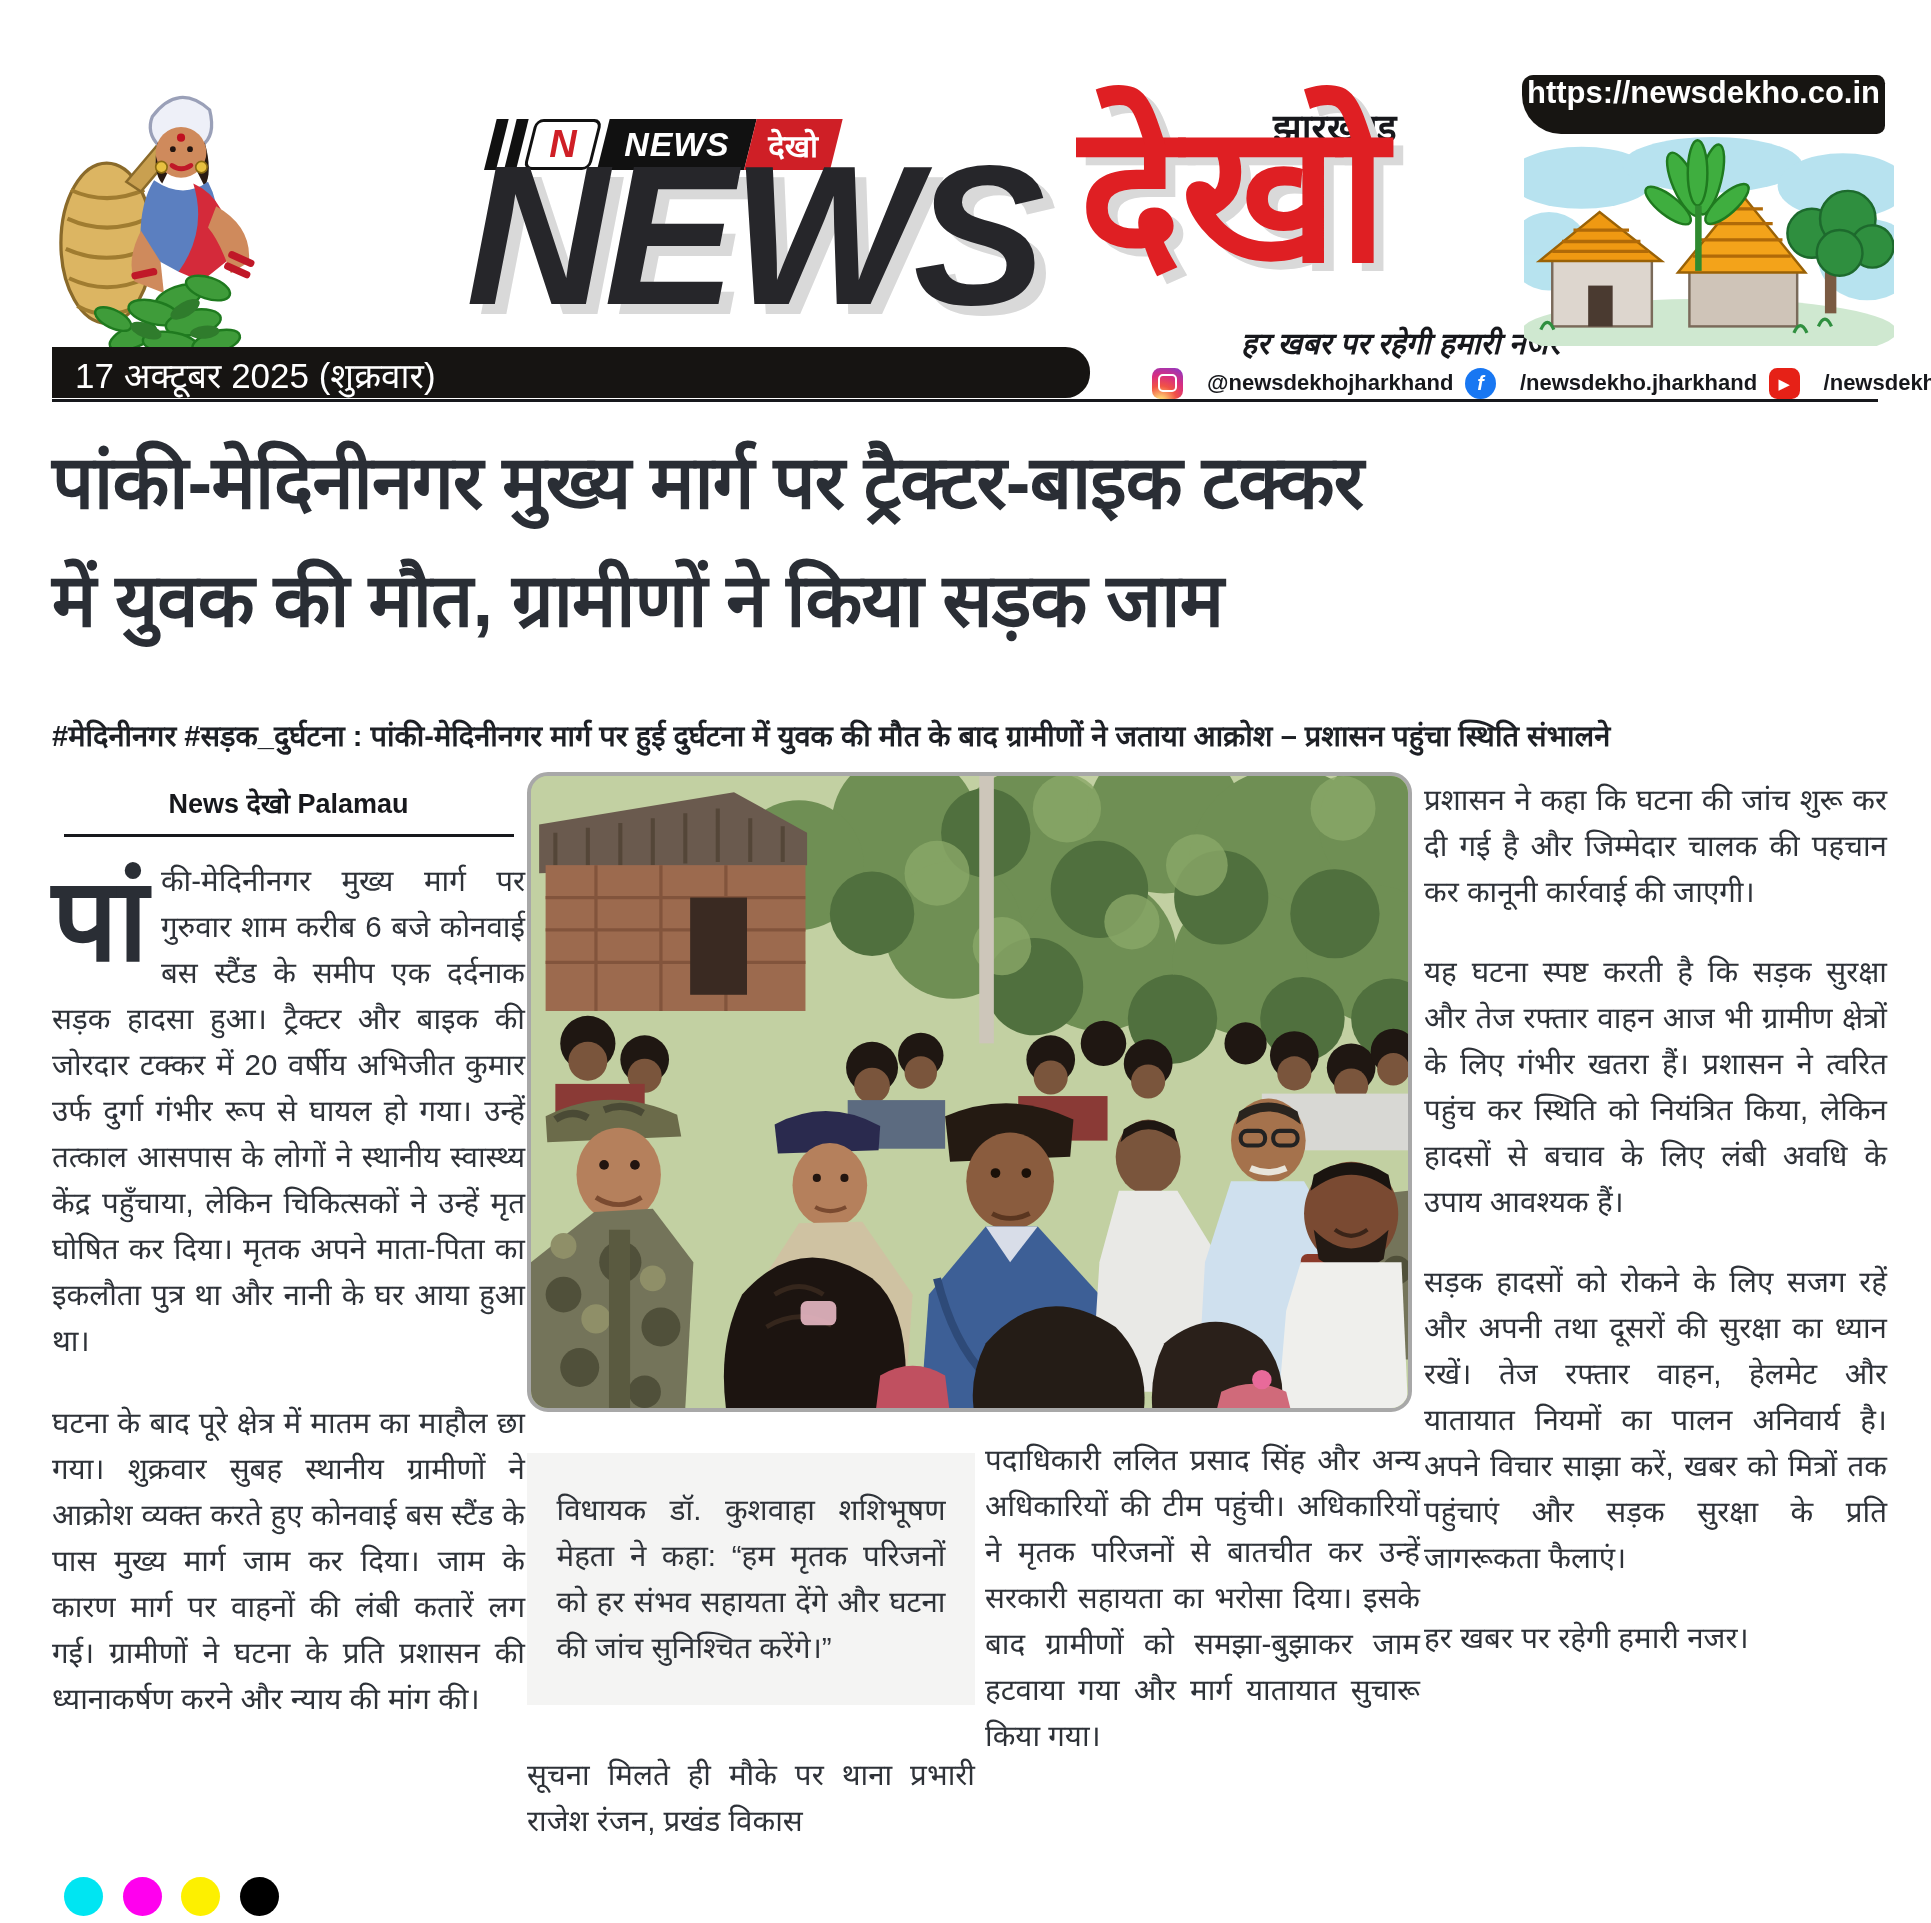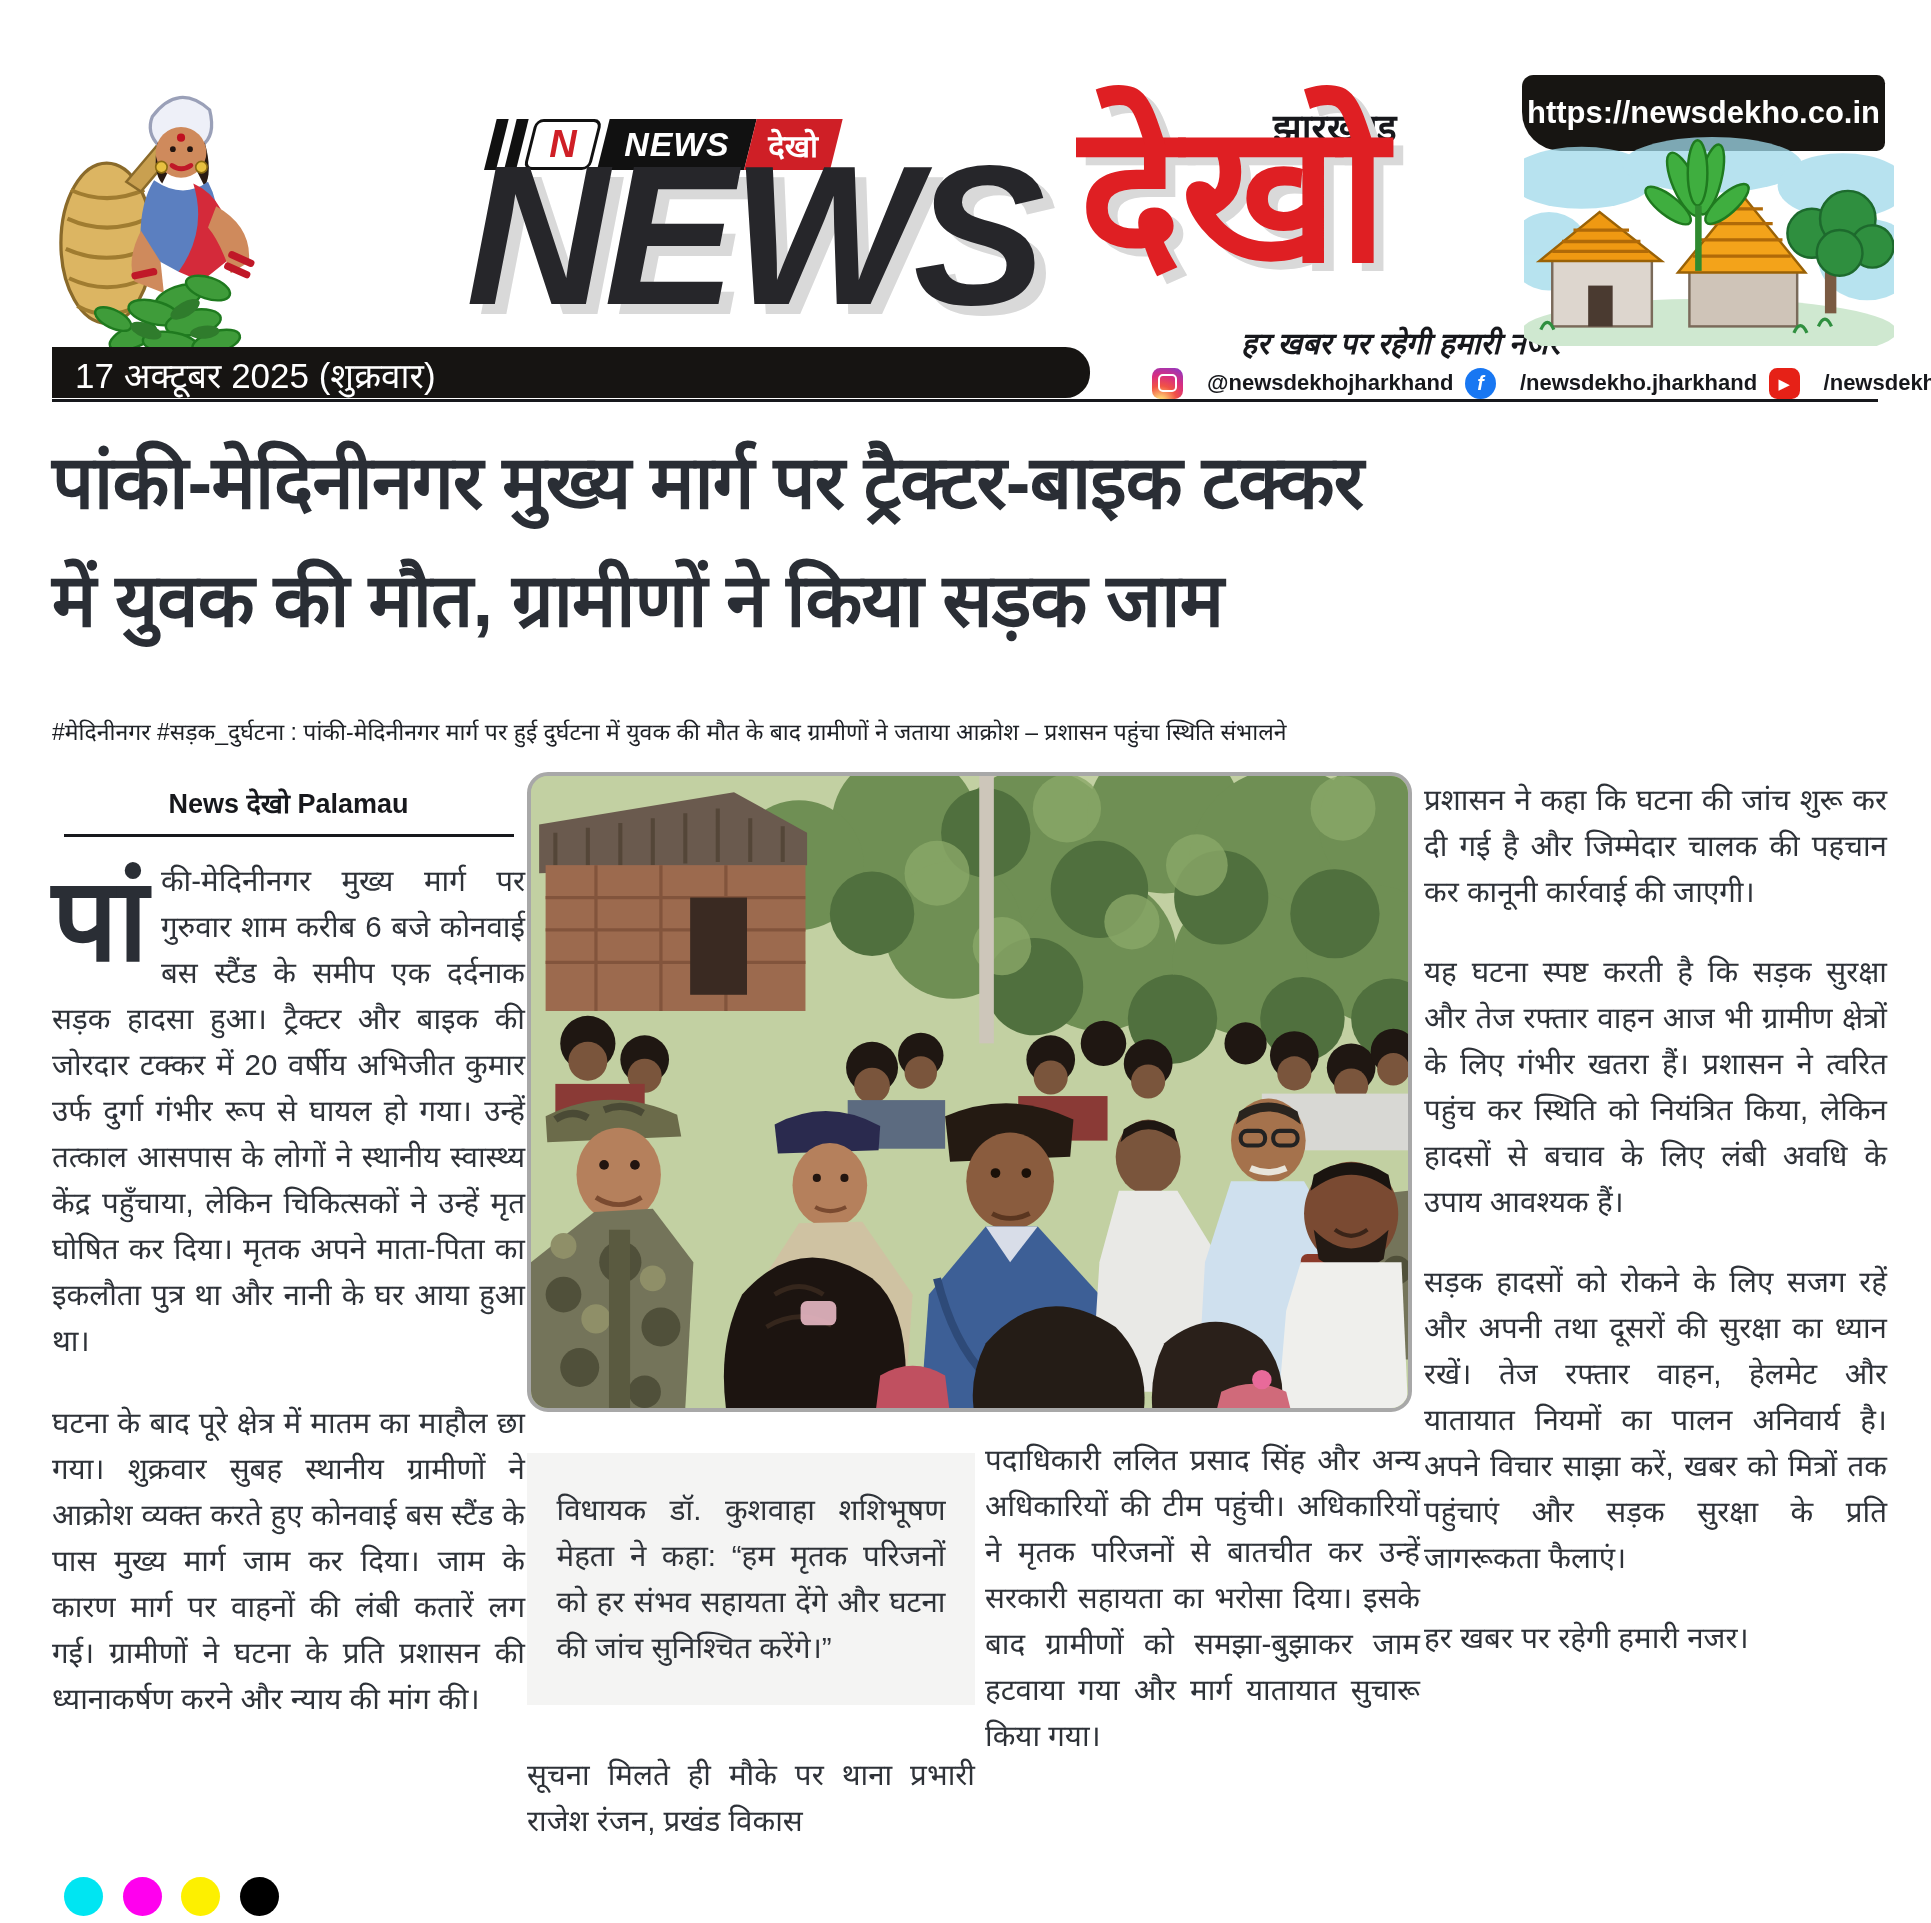"https://newsdekho.co.in" .url-banner { align-items: center -> flex-start; height: 76px -> 59px }
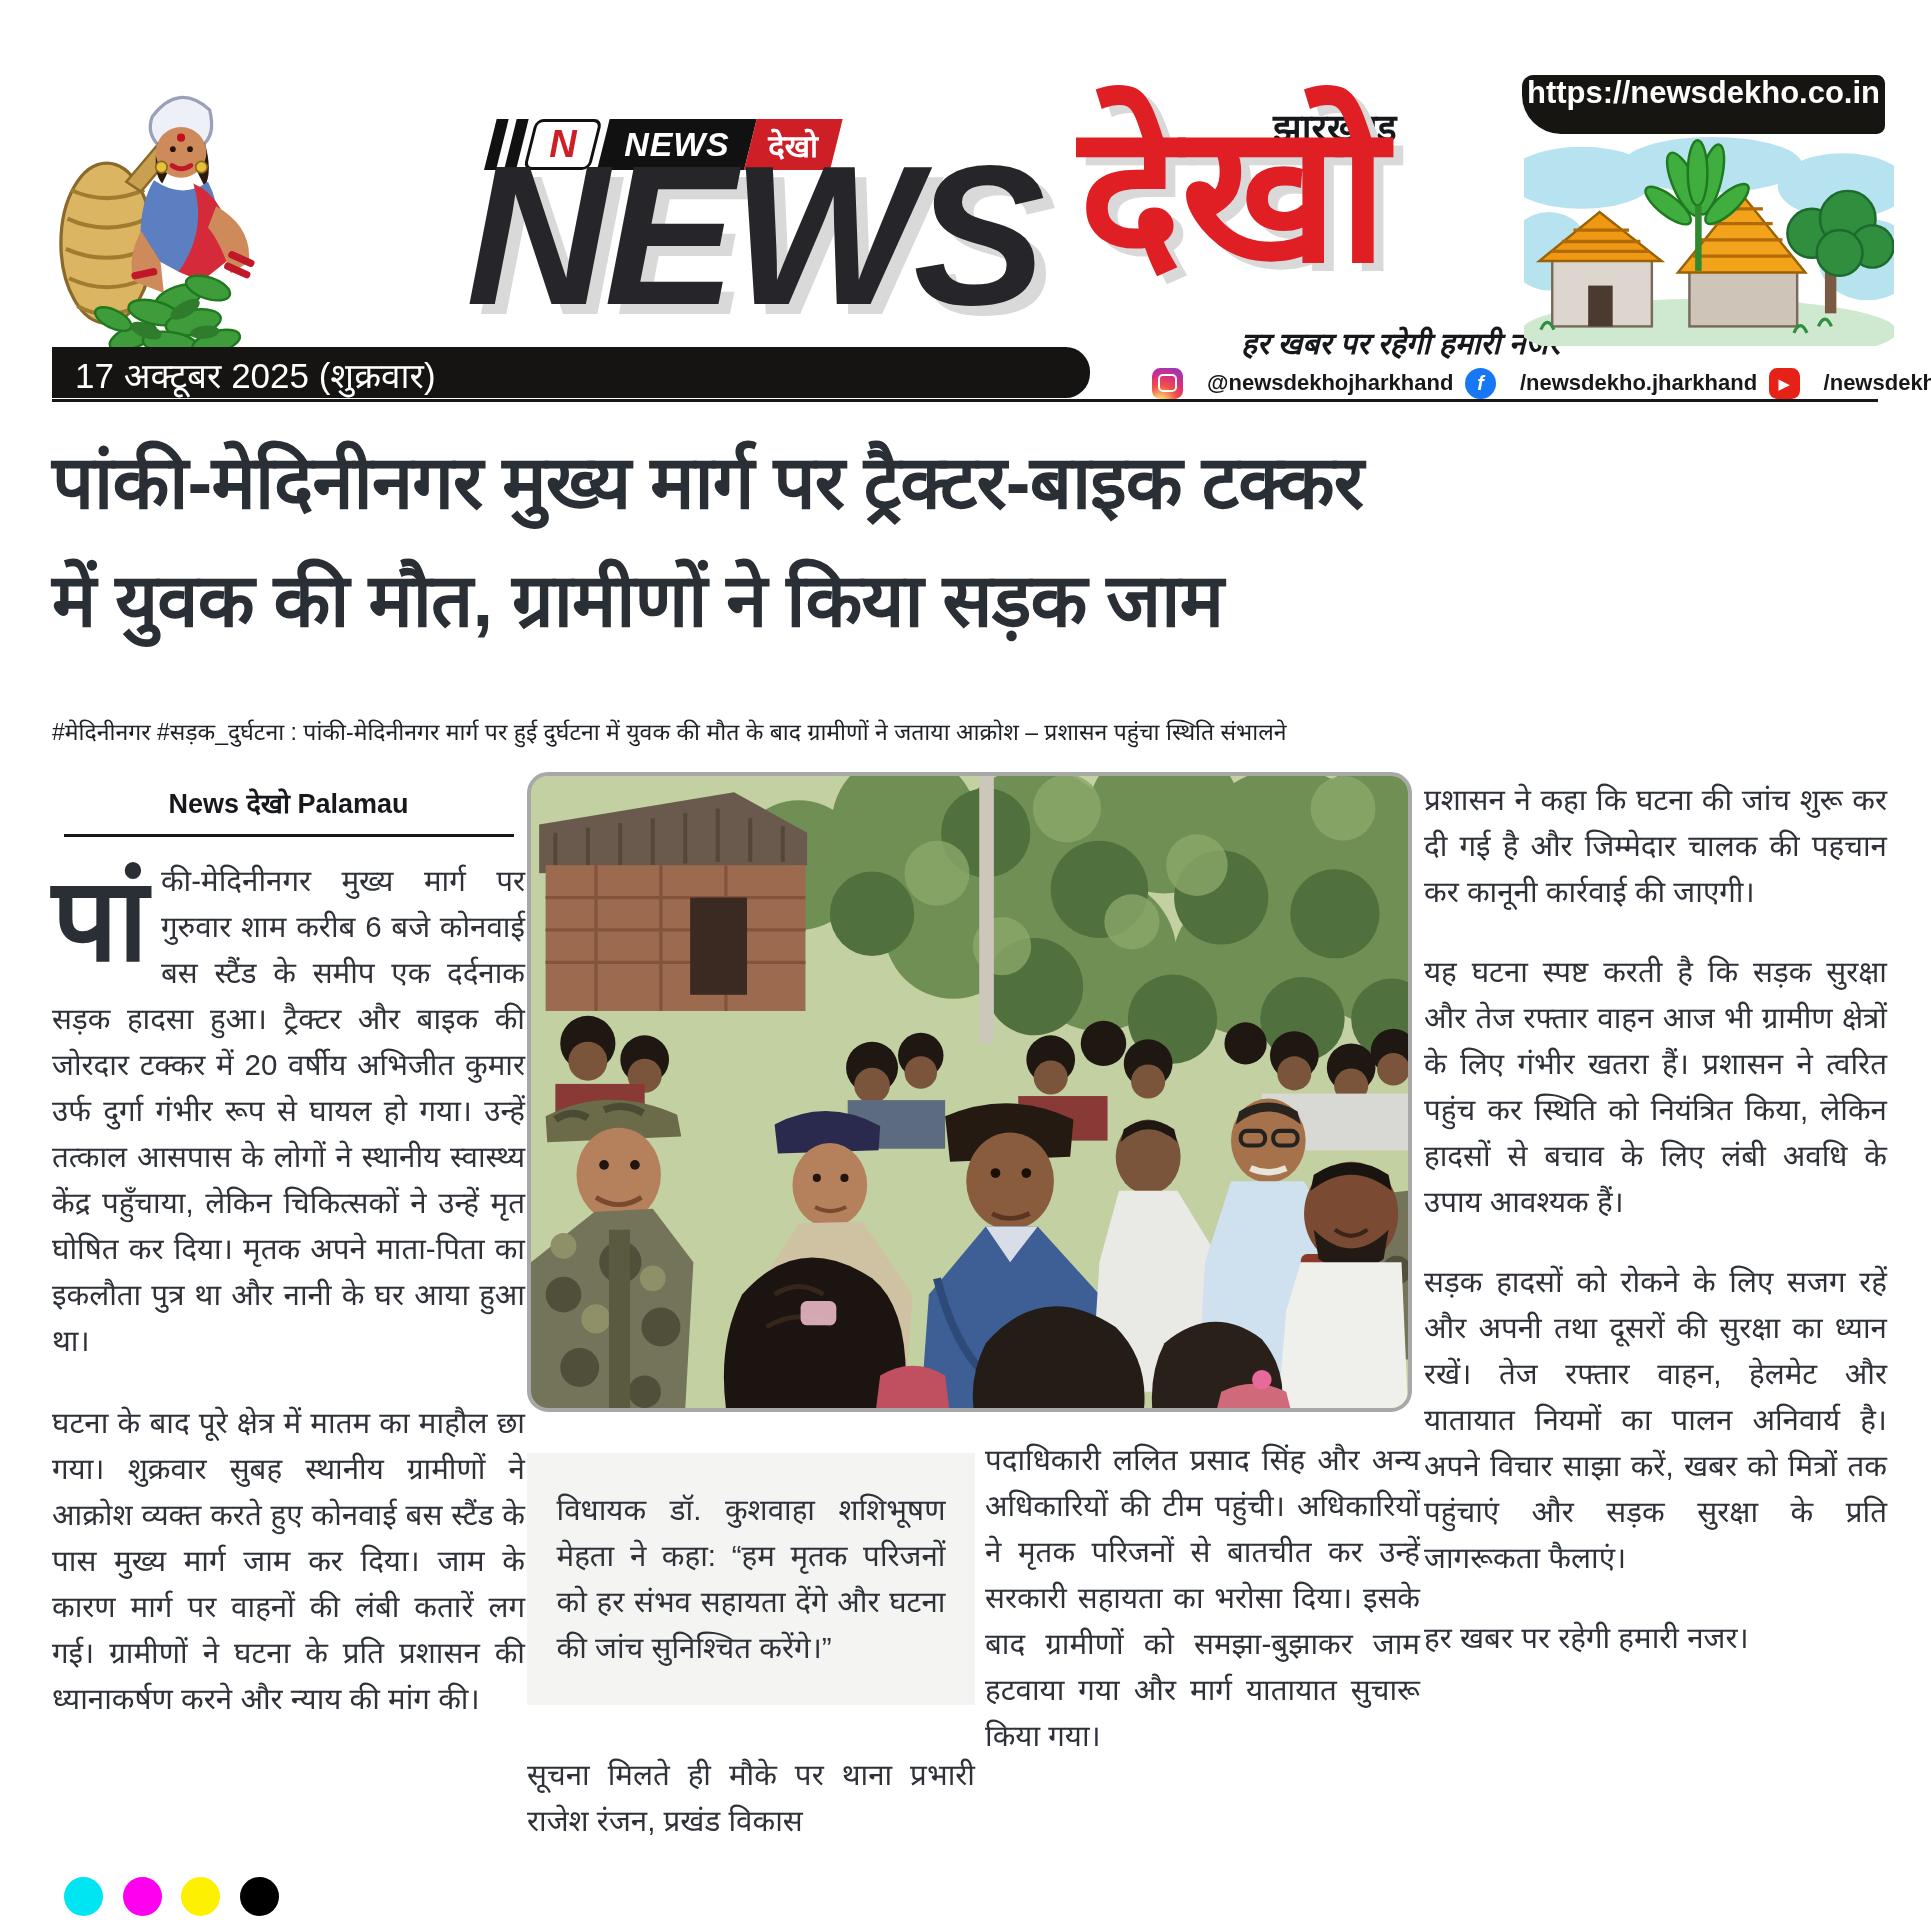"#मेदिनीनगर #सड़क_दुर्घटना :" .subheadline { font-size: 23px -> 29px; font-weight: 400 -> 700 }
